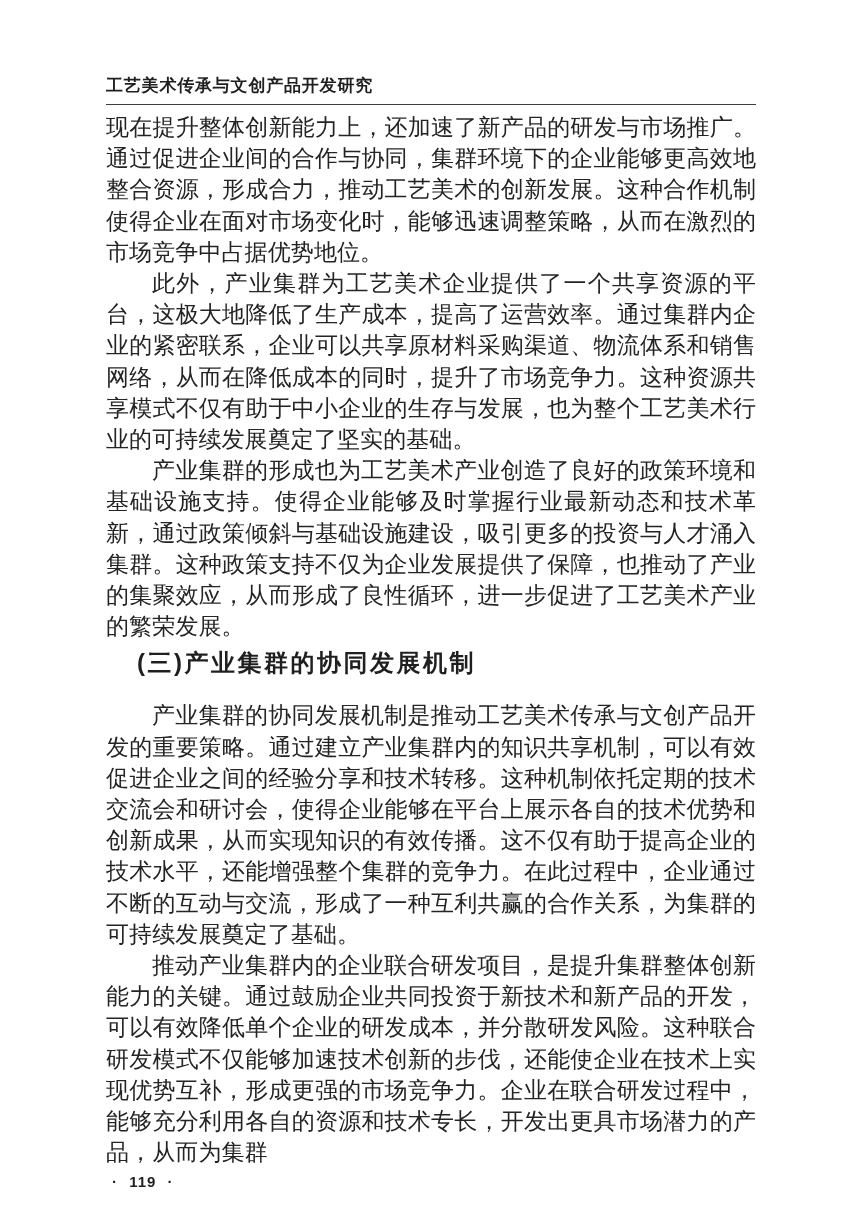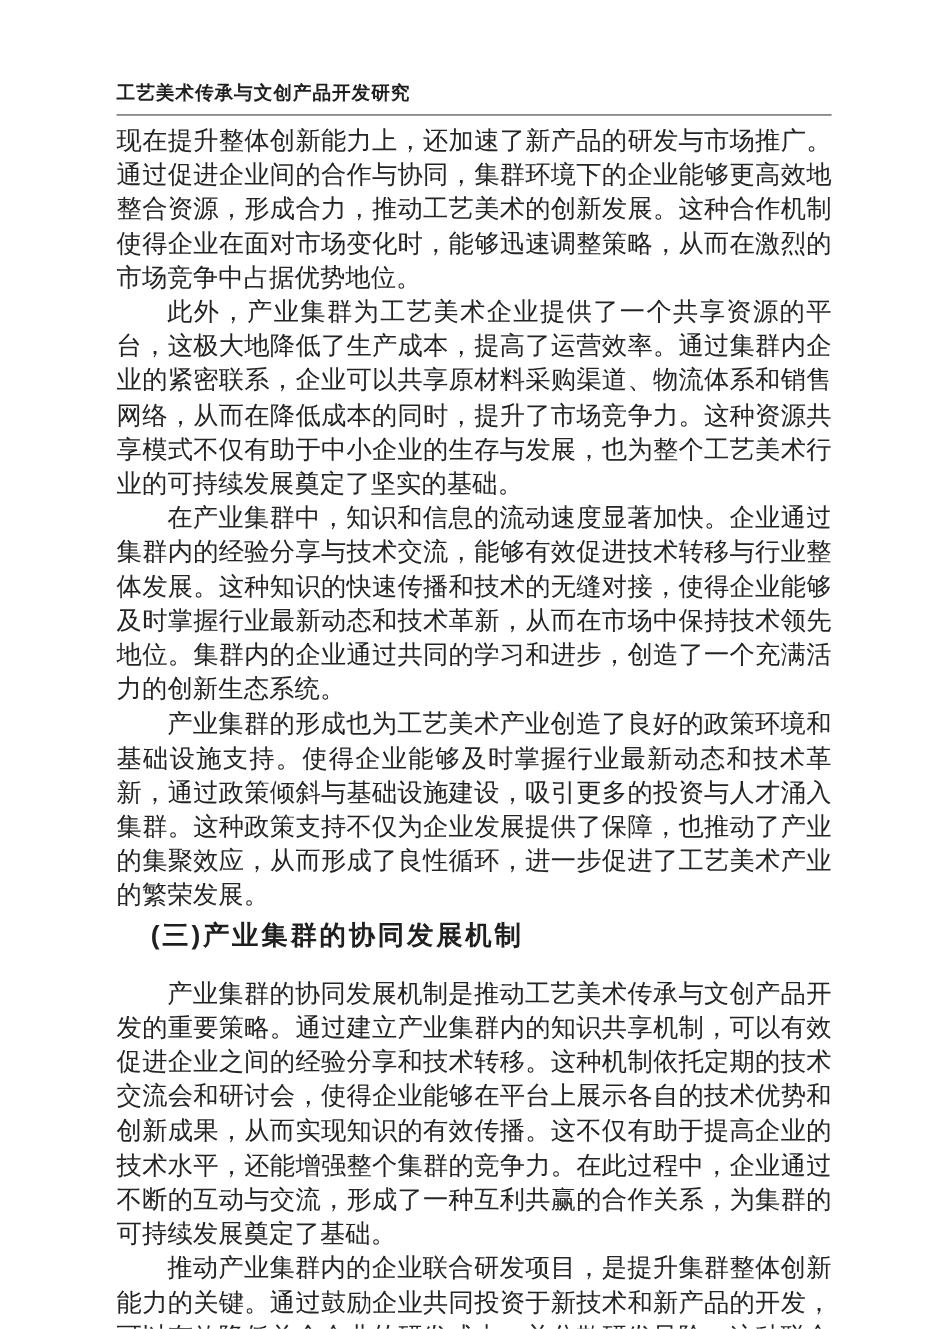"在产业集群中，知识和信息的流动速度显著加快。企业通过集群内的经验分享与技术交流，" p.body-para { html: <p>在产业集群中，知识和信息的流动速度显著加快。企业通过集群内的经验分享与技术交流，能够有效促进技术转移与行业整体发展。这种知识的快速传播和技术的无缝对接，使得企业能够及时掌握行业最新动态和技术革新，从而在市场中保持技术领先地位。集群内的企业通过共同的学习和进步，创造了一个充满活力的创新生态系统。</p> -> none }
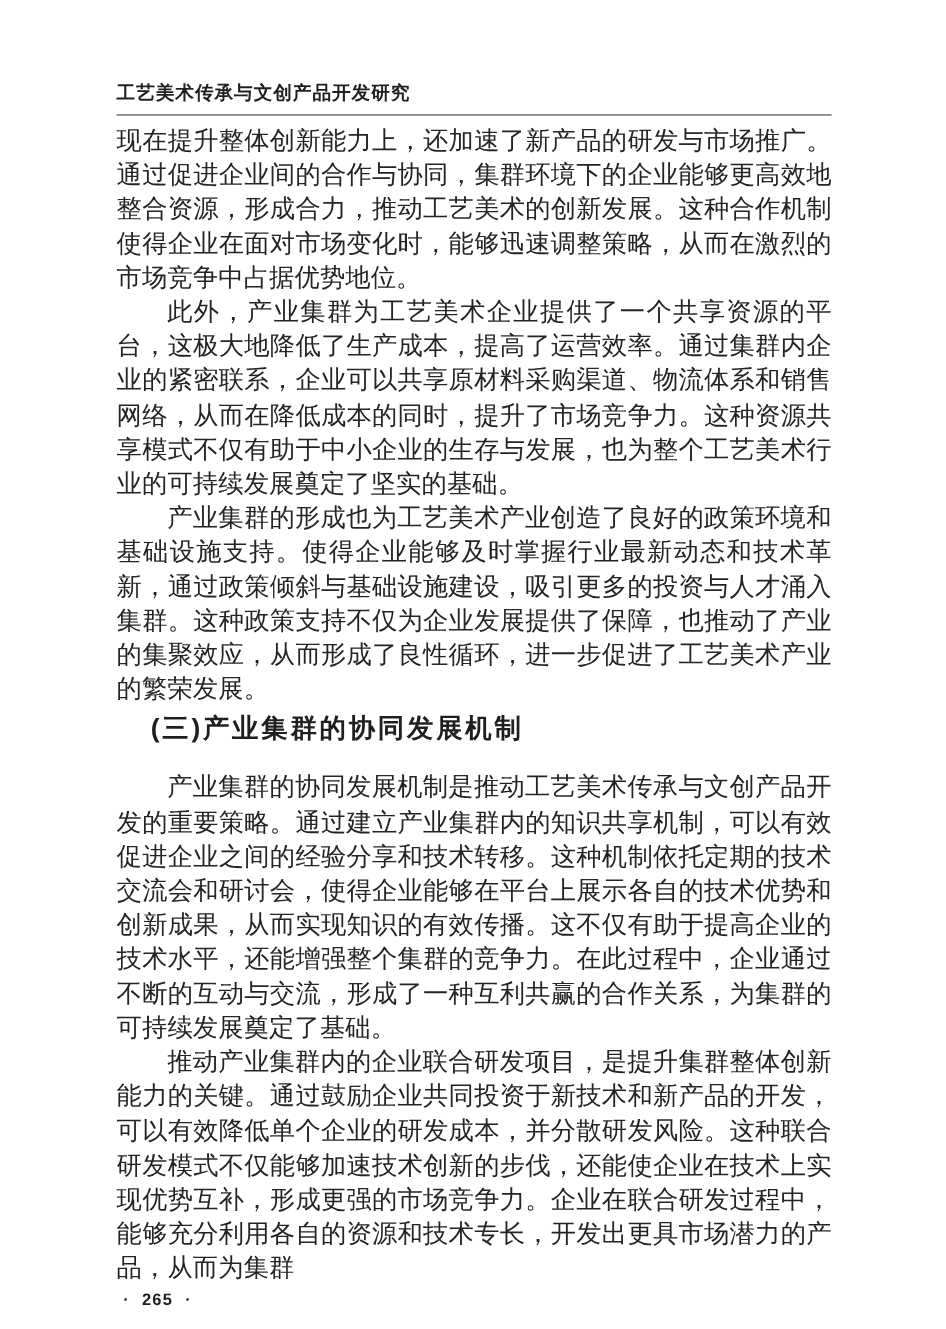"· 265 ·" div.page-number { text: 265 -> 119 }
